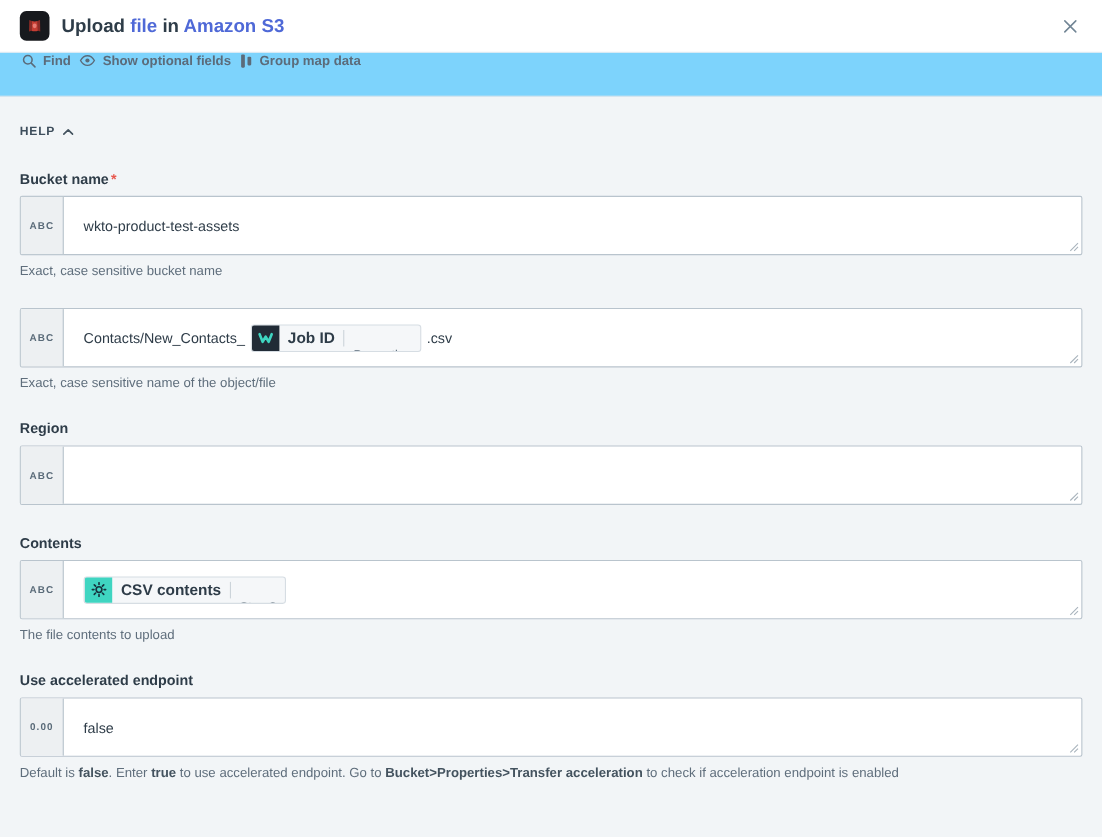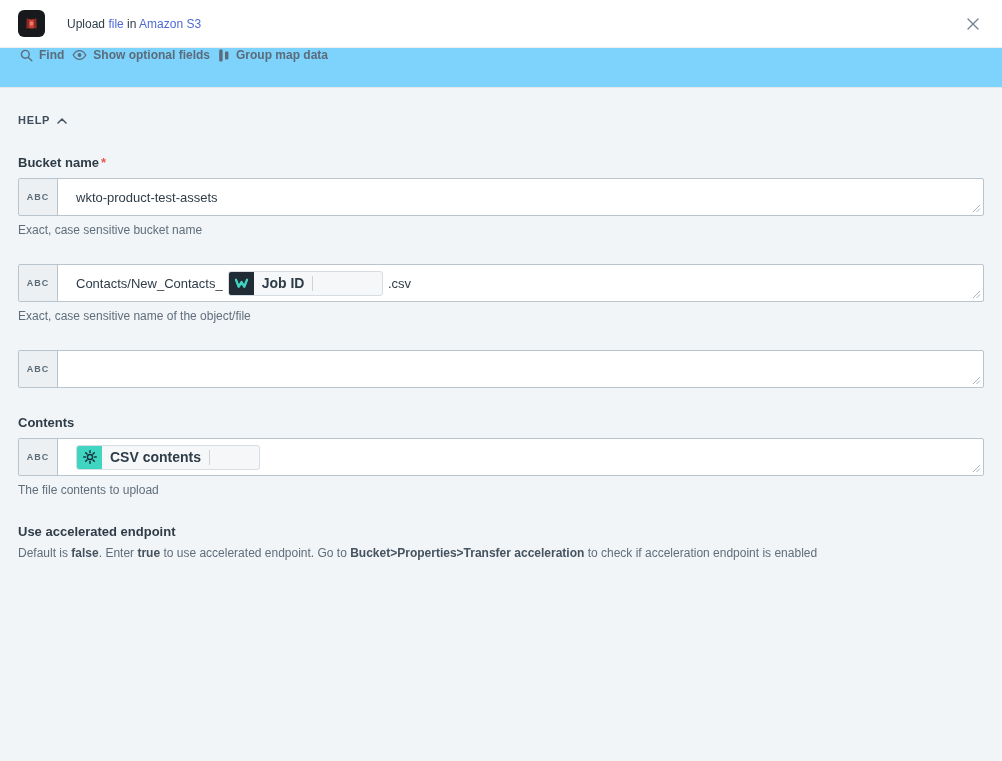"Upload file in Amazon S3" .title { font-size: 12px -> 17px; font-weight: none -> bold; margin-left: 22px -> 11px }
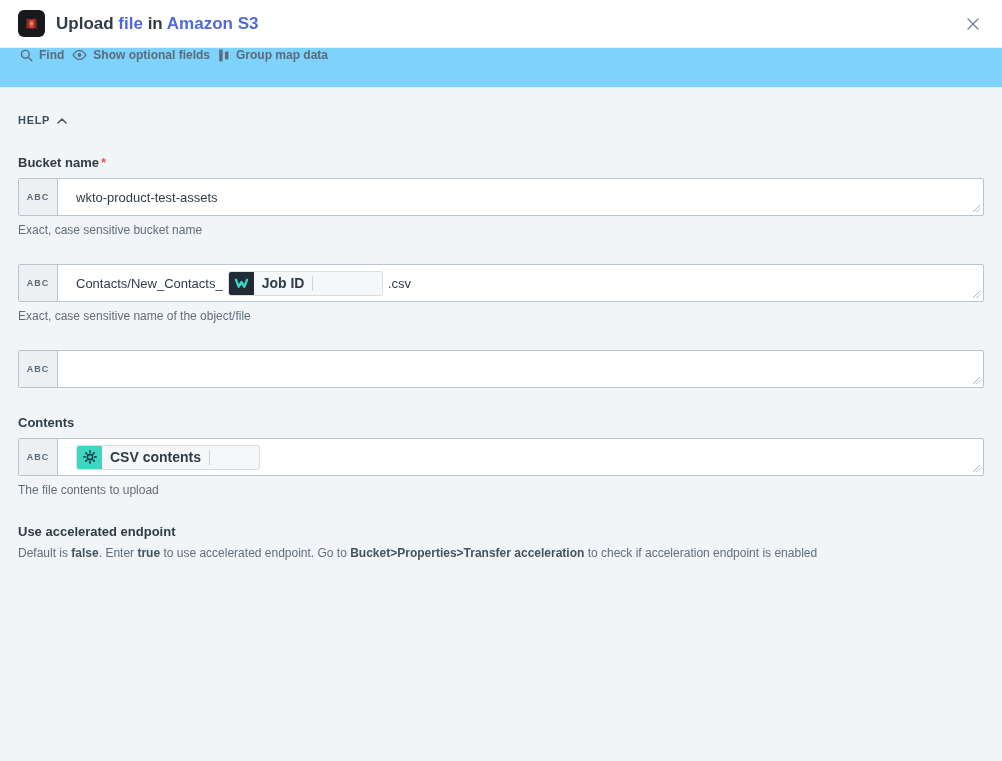"ABC" .input-box { height: 38px -> 54px }
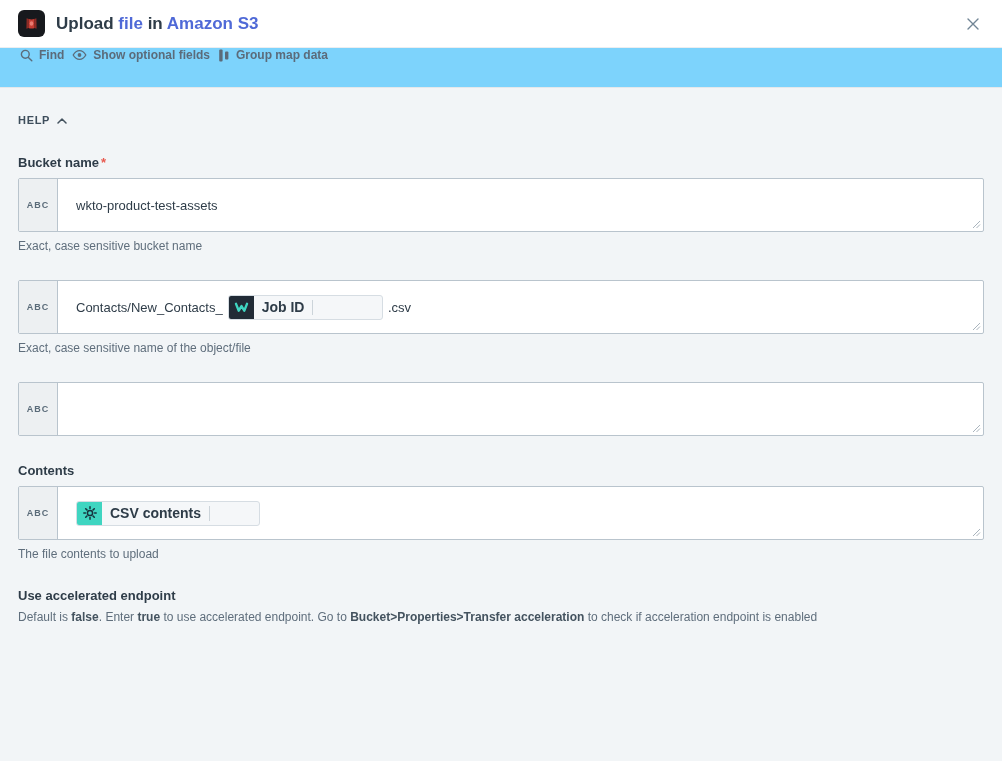"Region" div.field-label { html: none -> <div> <span>Region</span> </div> }
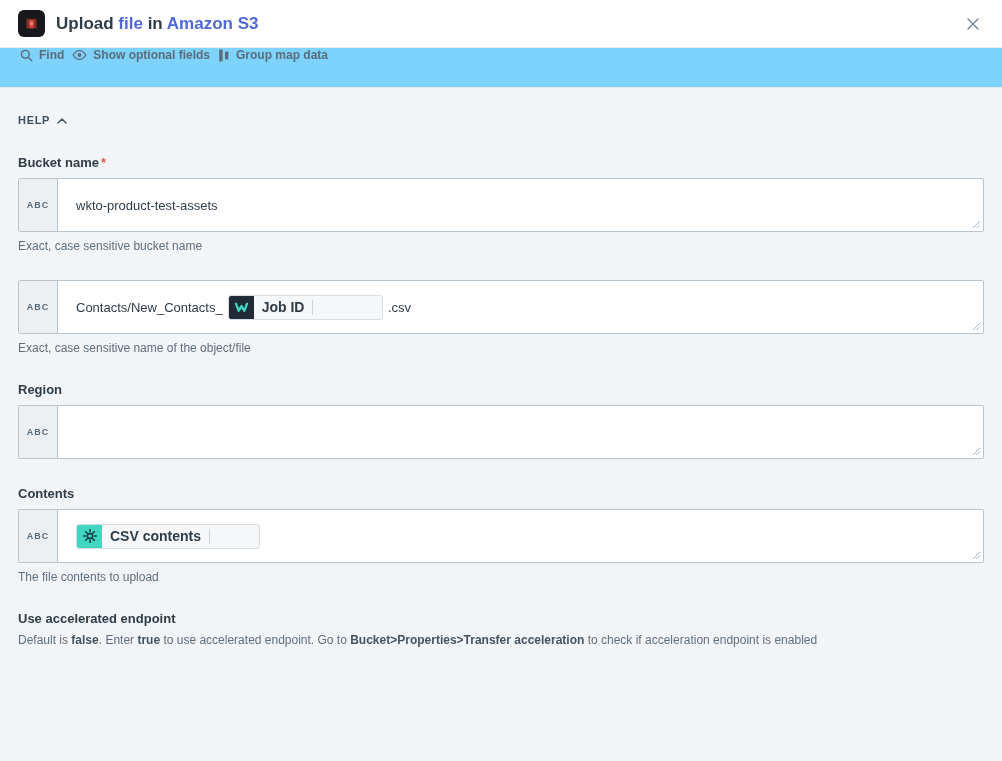"0.00" div.input-box { html: none -> <div> <div>0.00</div> <div> <span>false</span> </div> <span> <svg> <path></path> </svg> </span> </div> }
